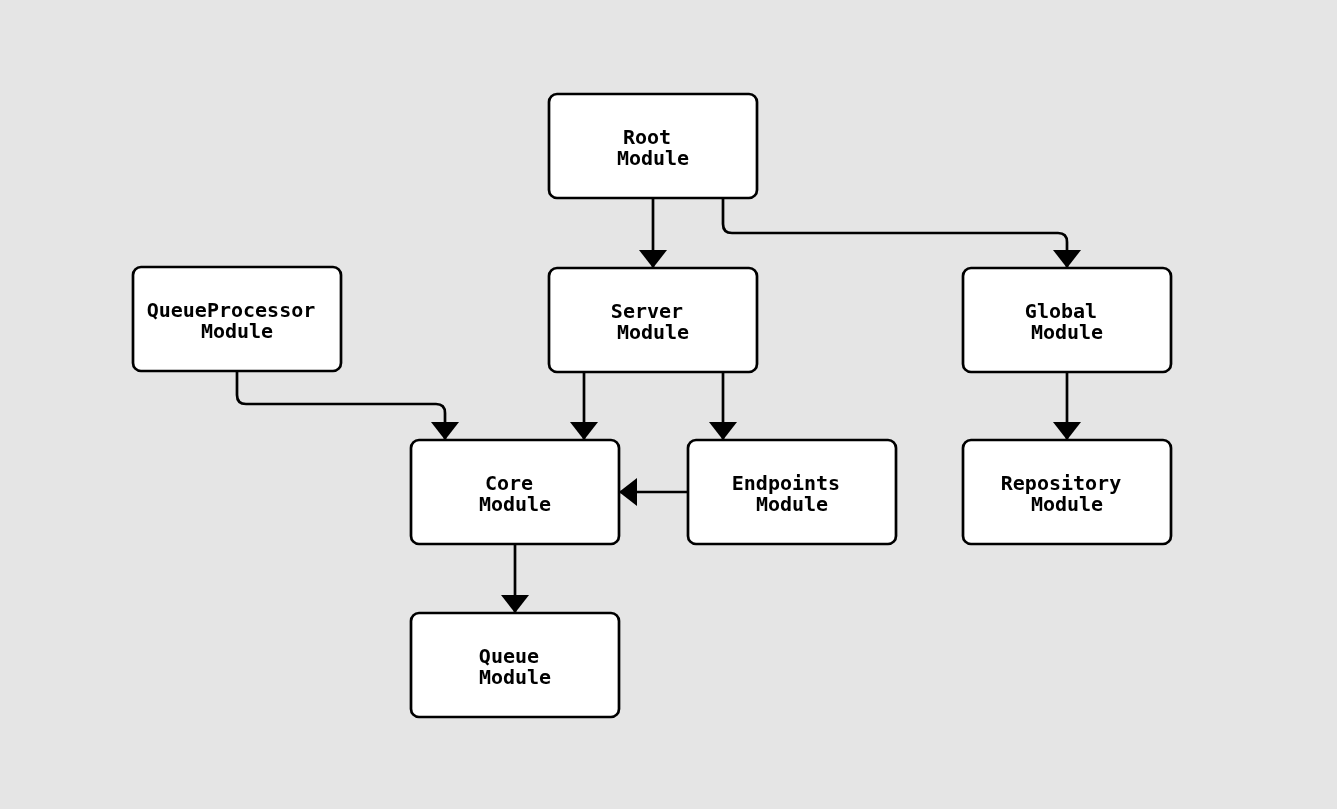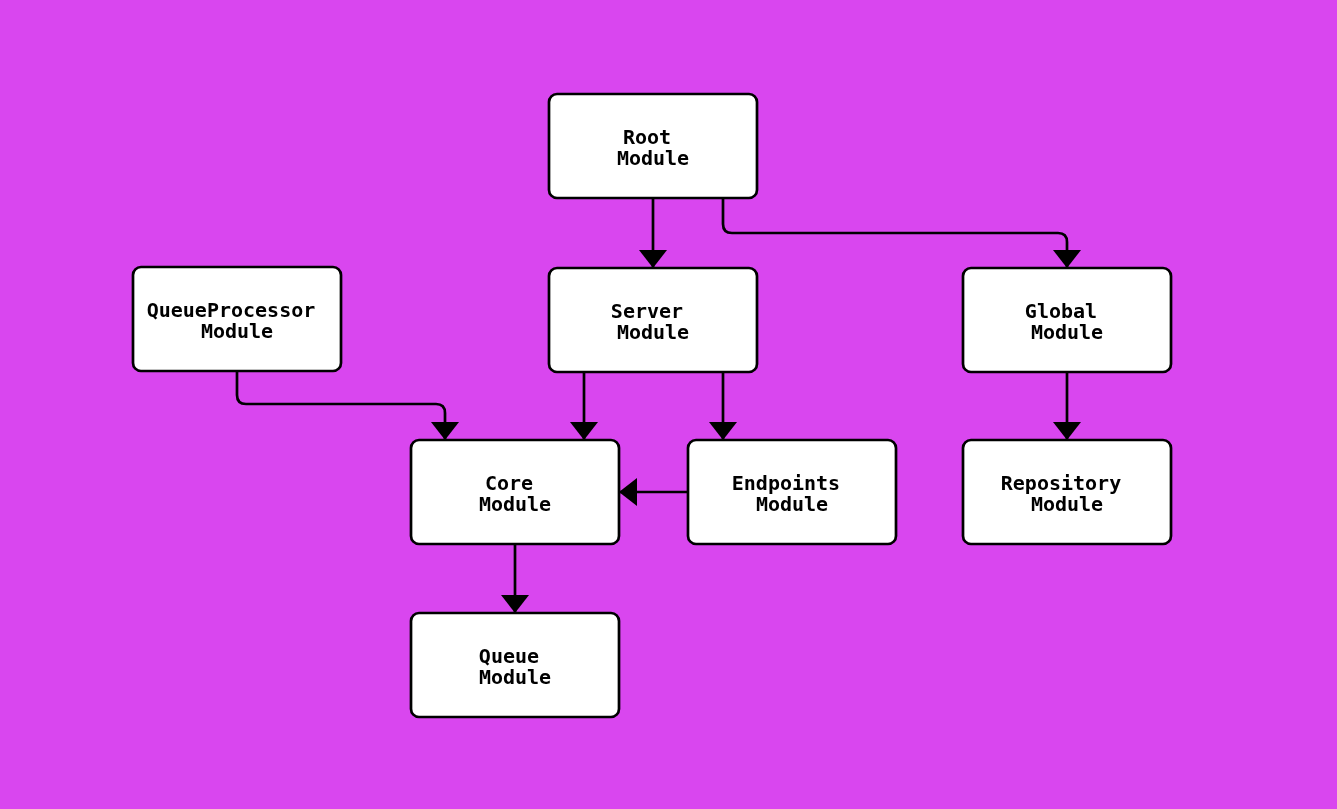"Root Module" .stage { background: #d946ef -> #e5e5e5 }
